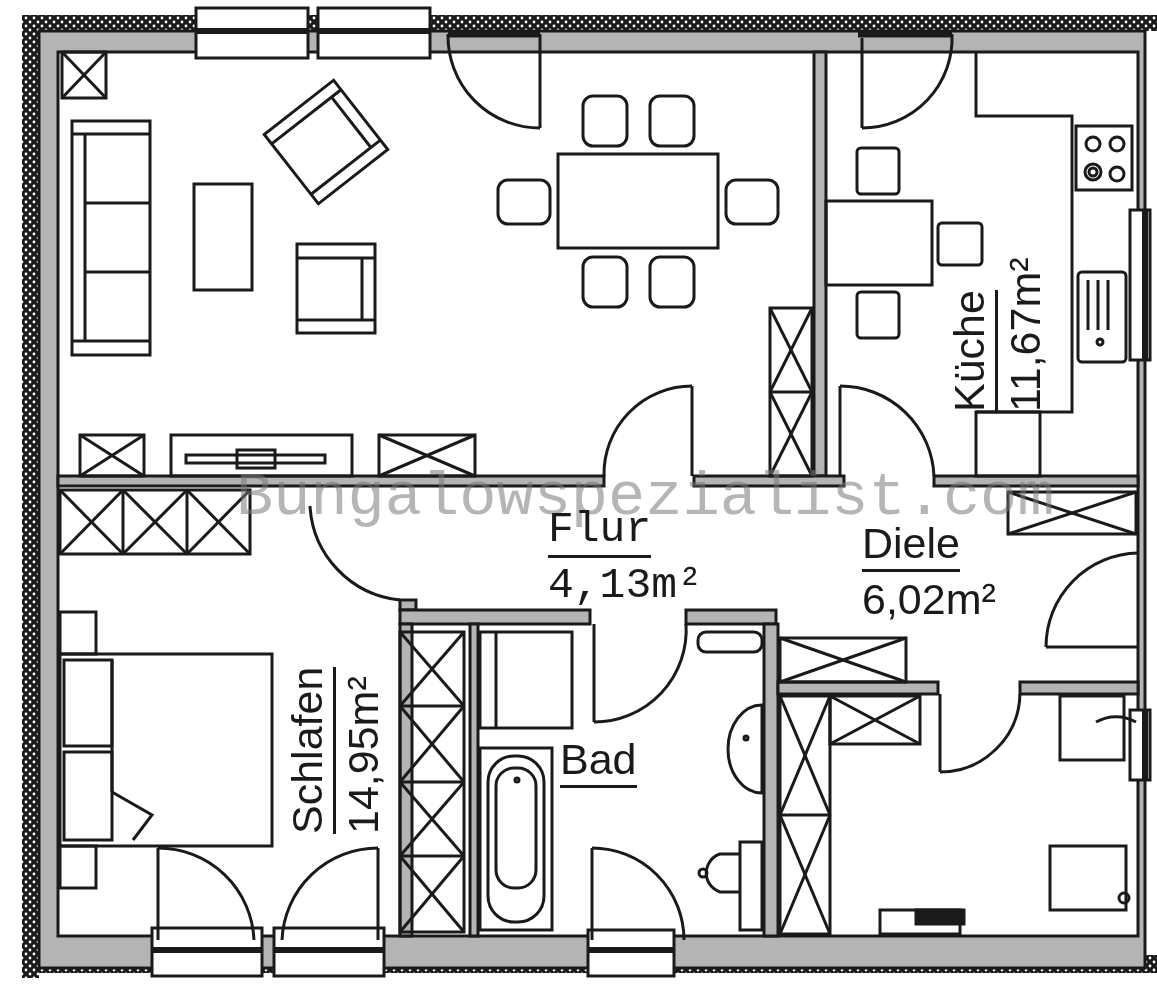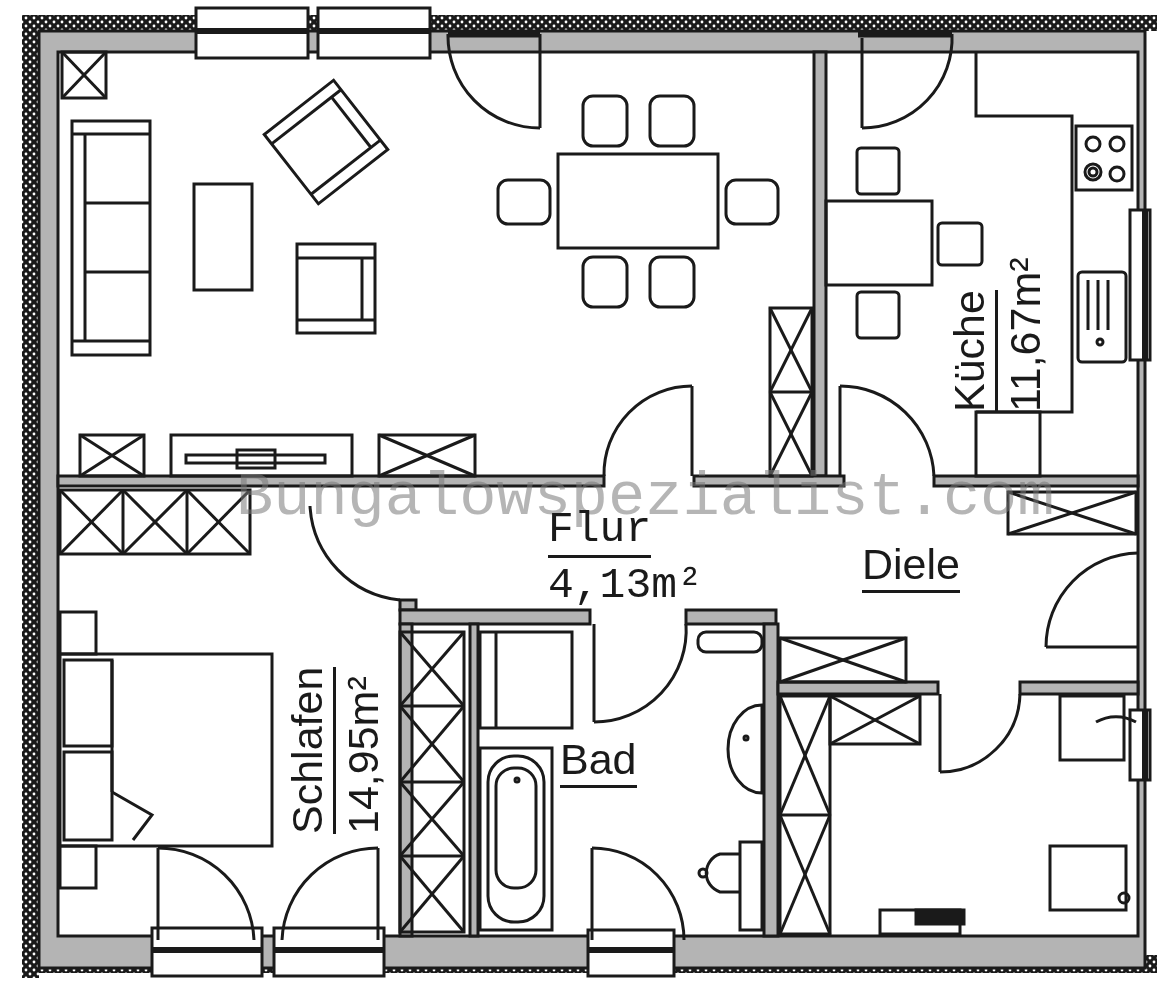"Diele" div.label { margin-top: 21px -> none }
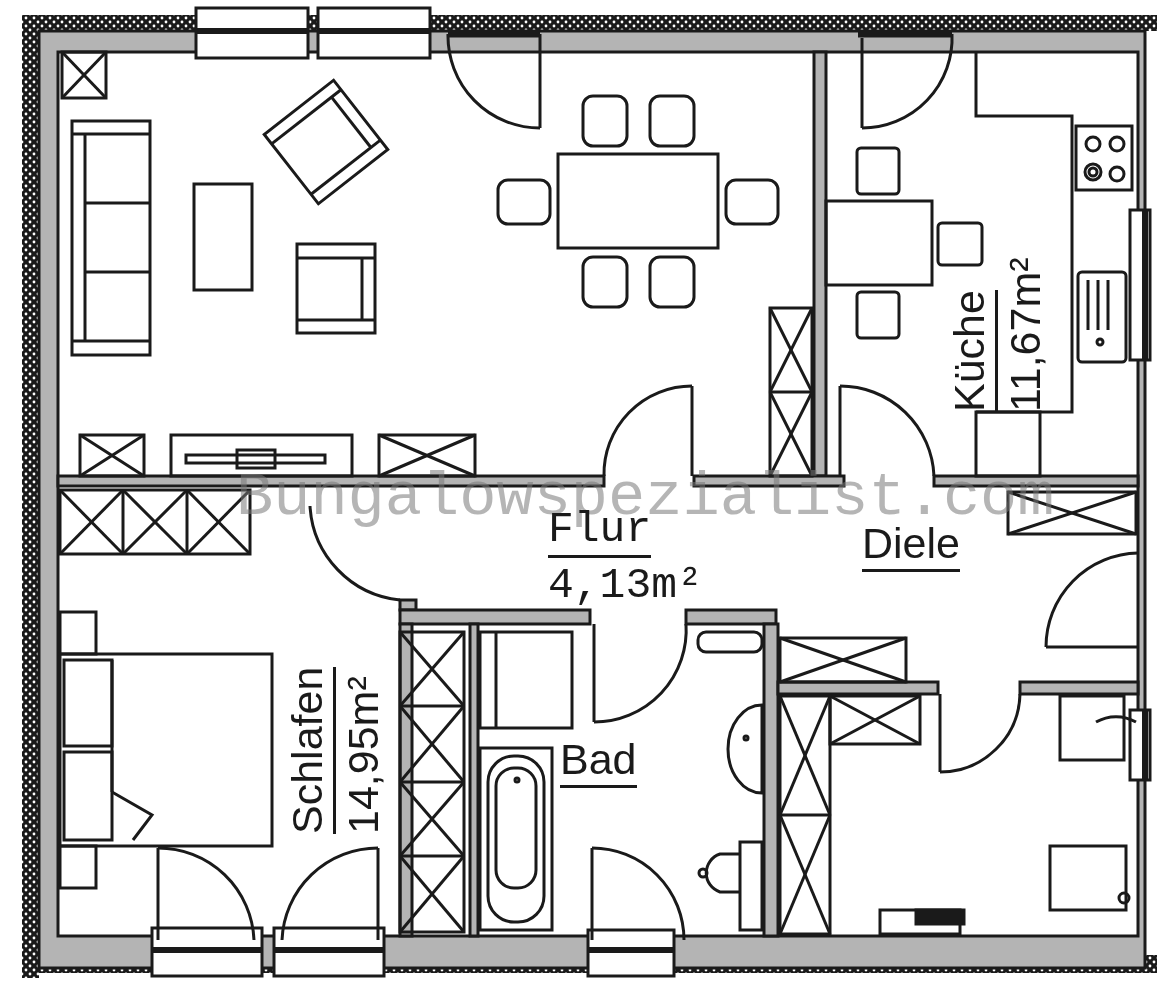"6,02m²" span.room-area { html: none -> <span>6,02m²</span> }
